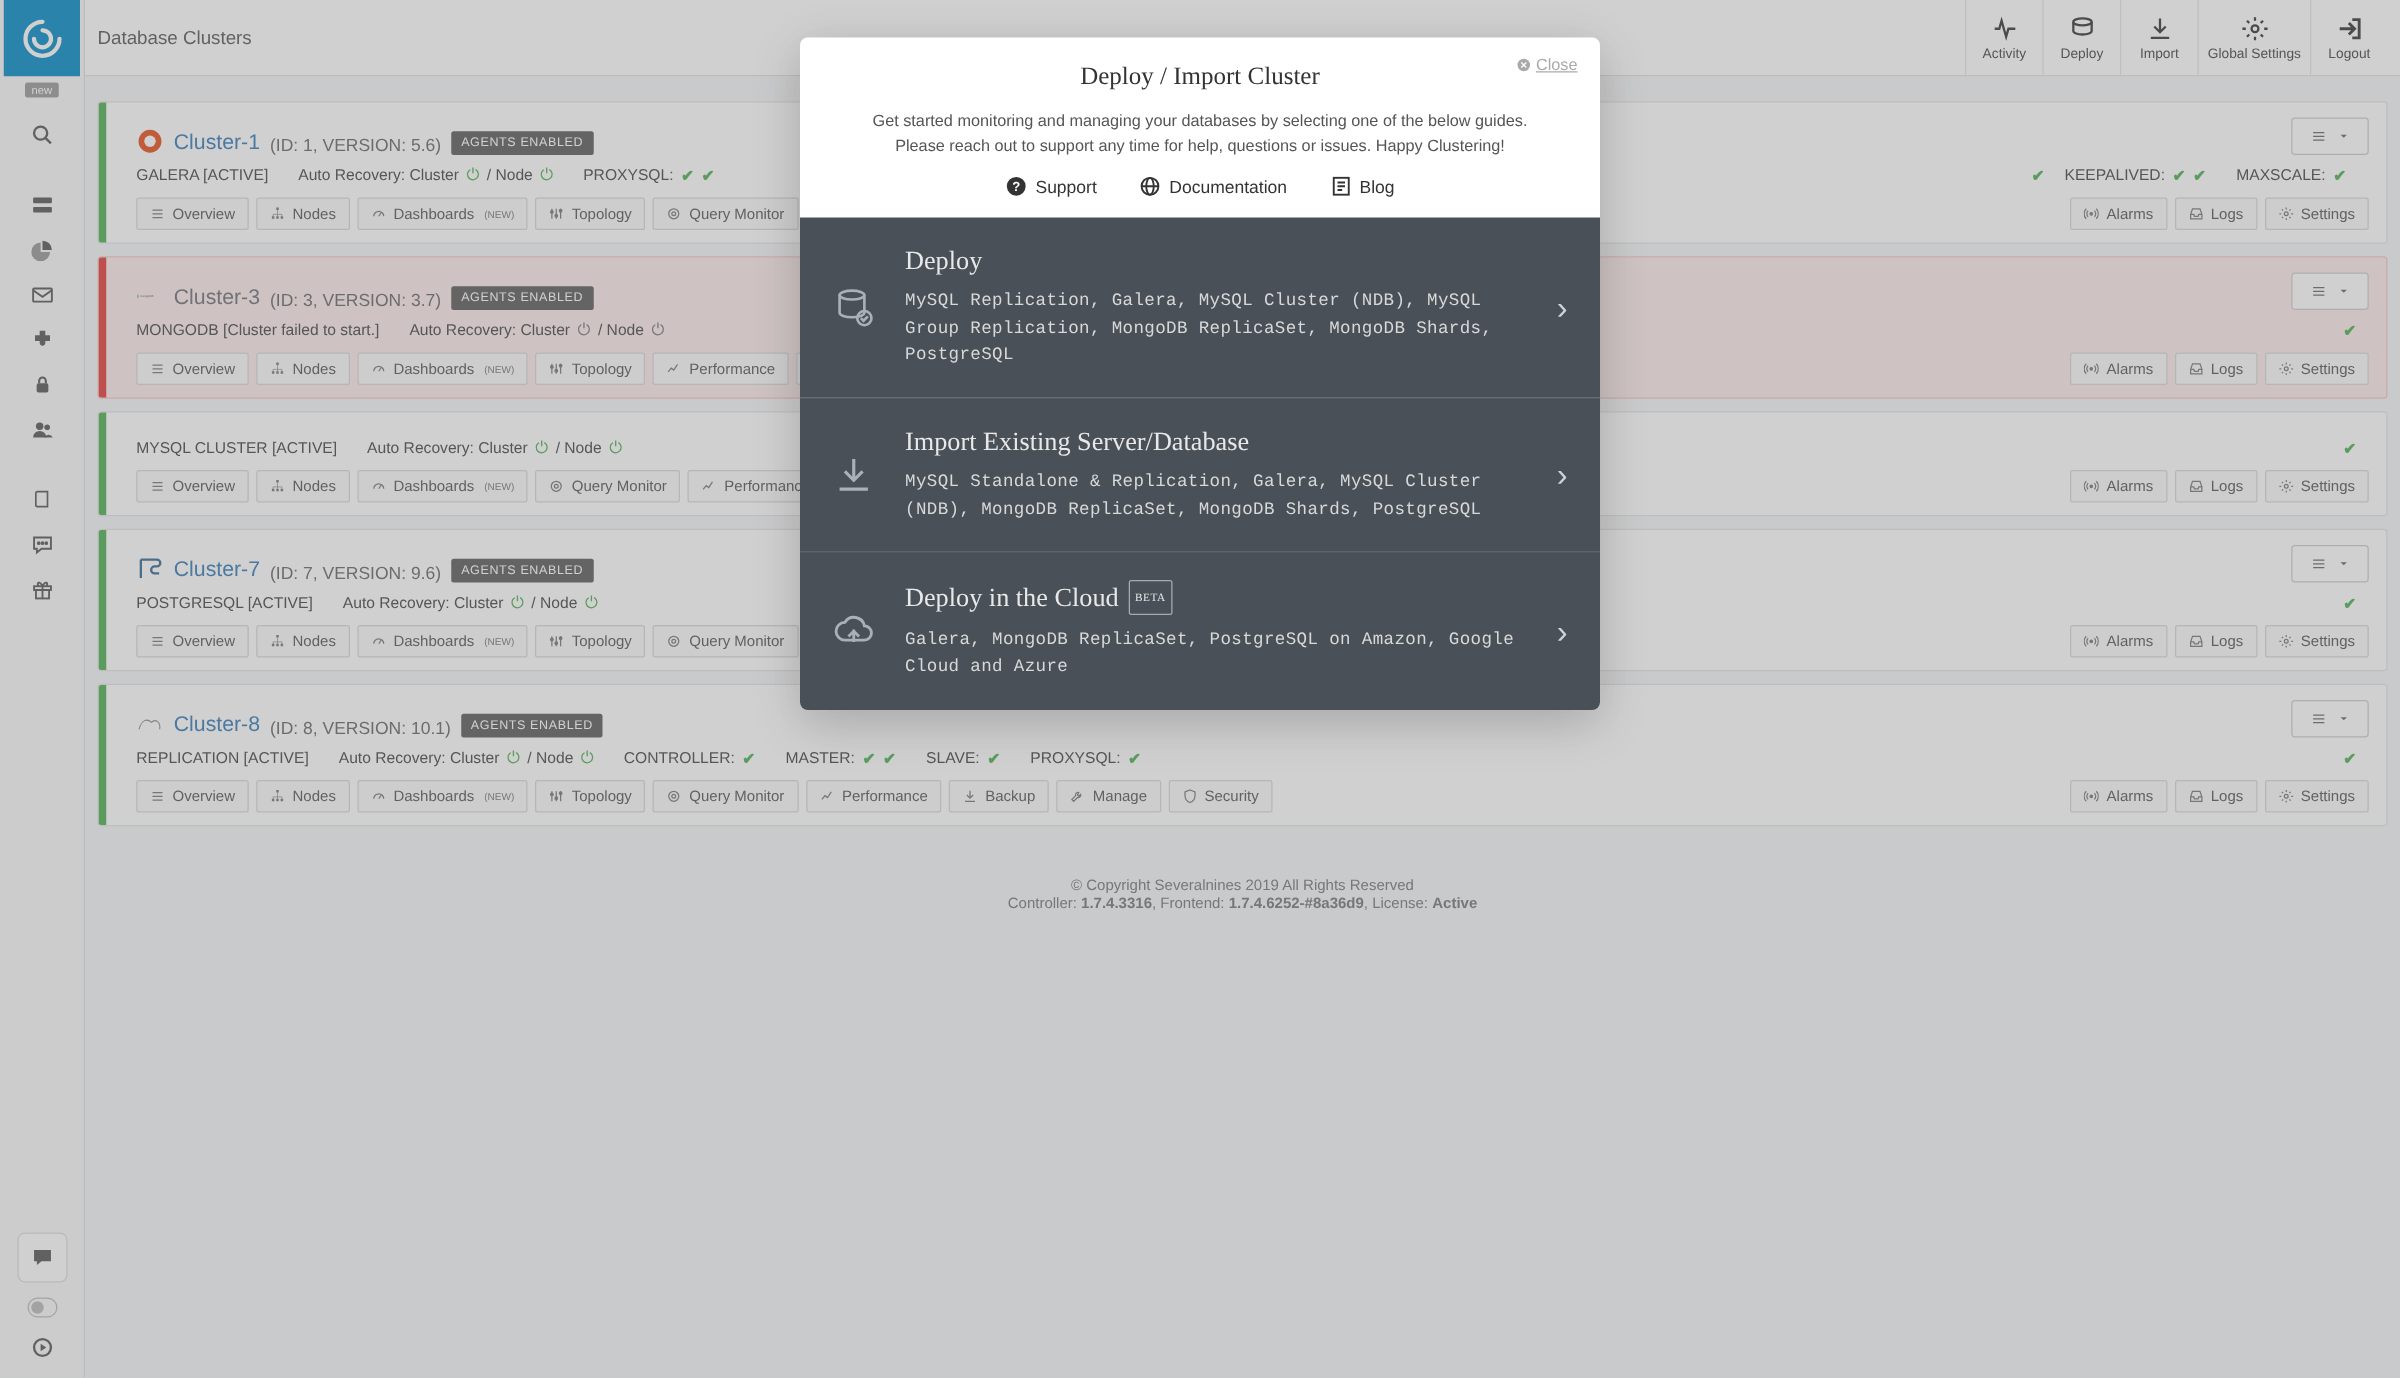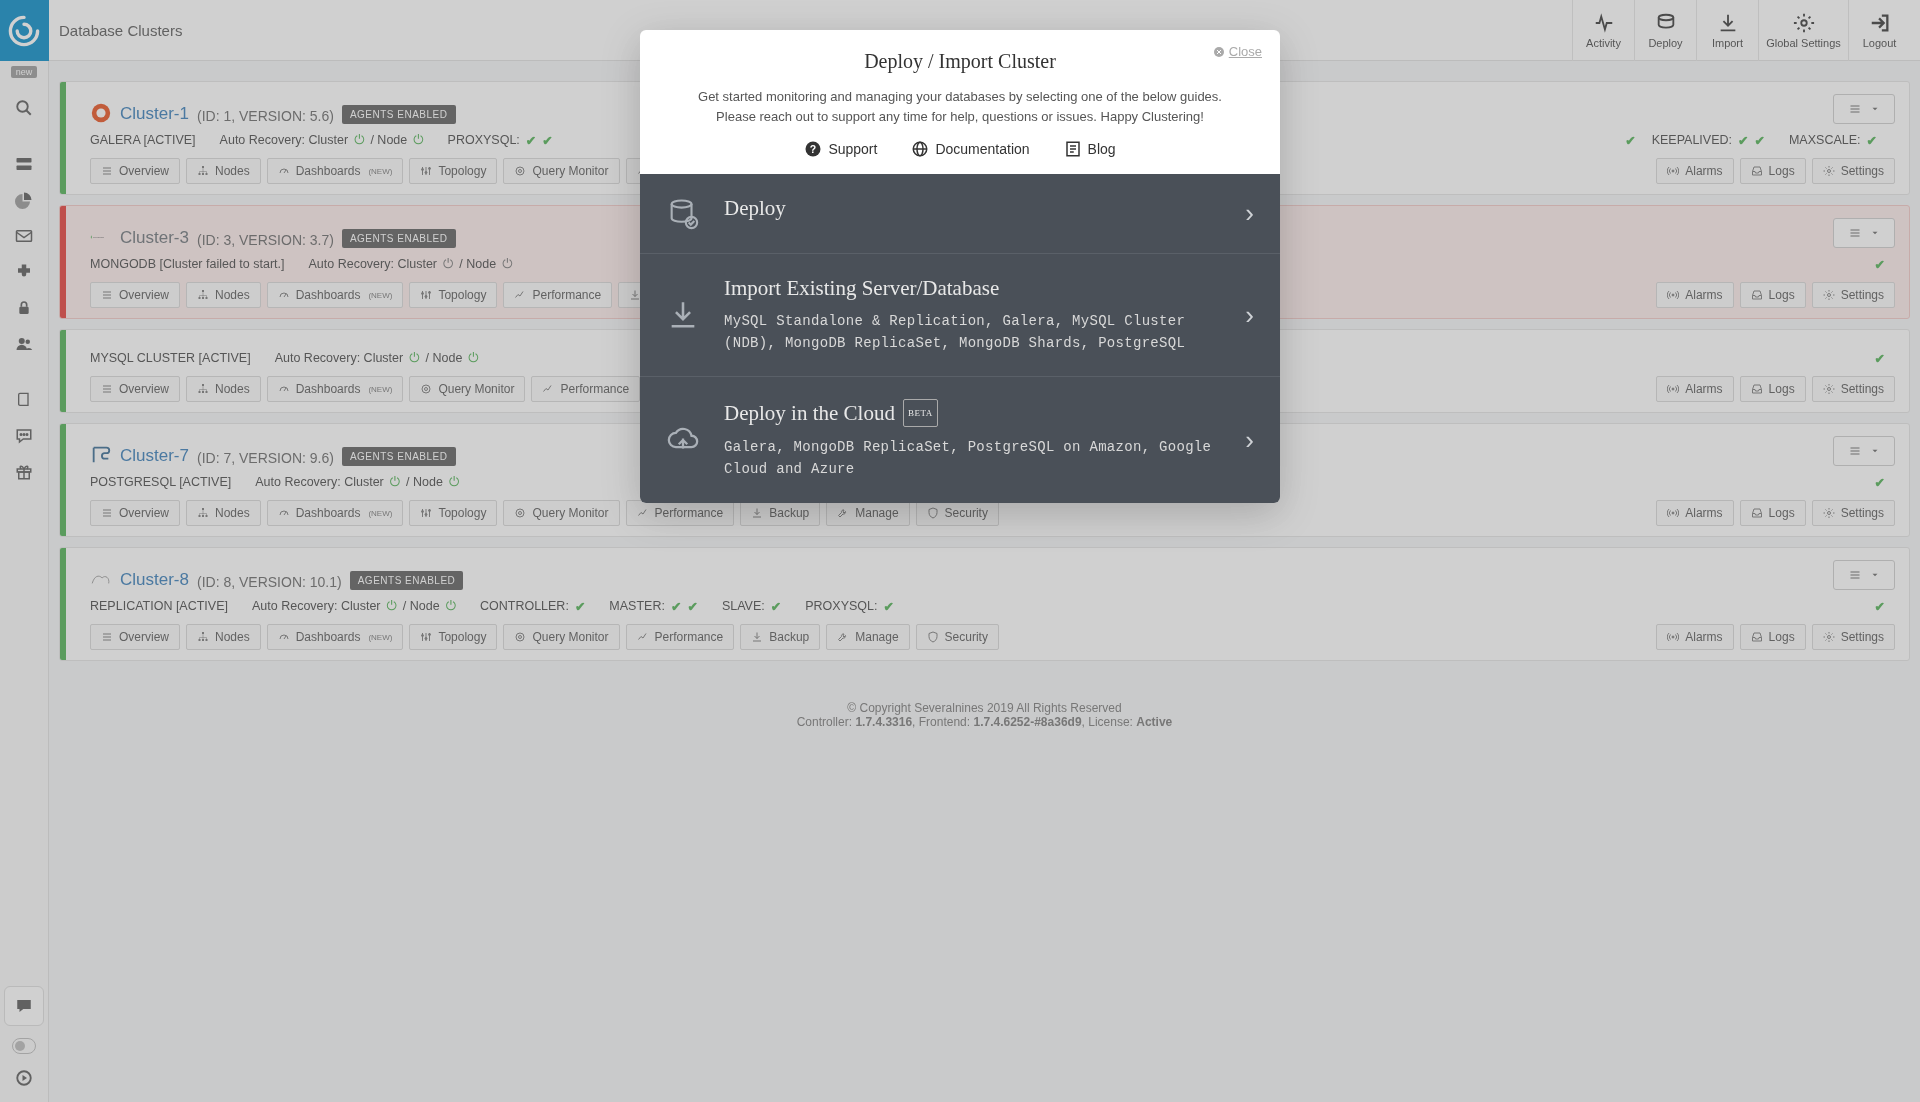"new" .narrow-sidebar { width: 49px -> 68px }
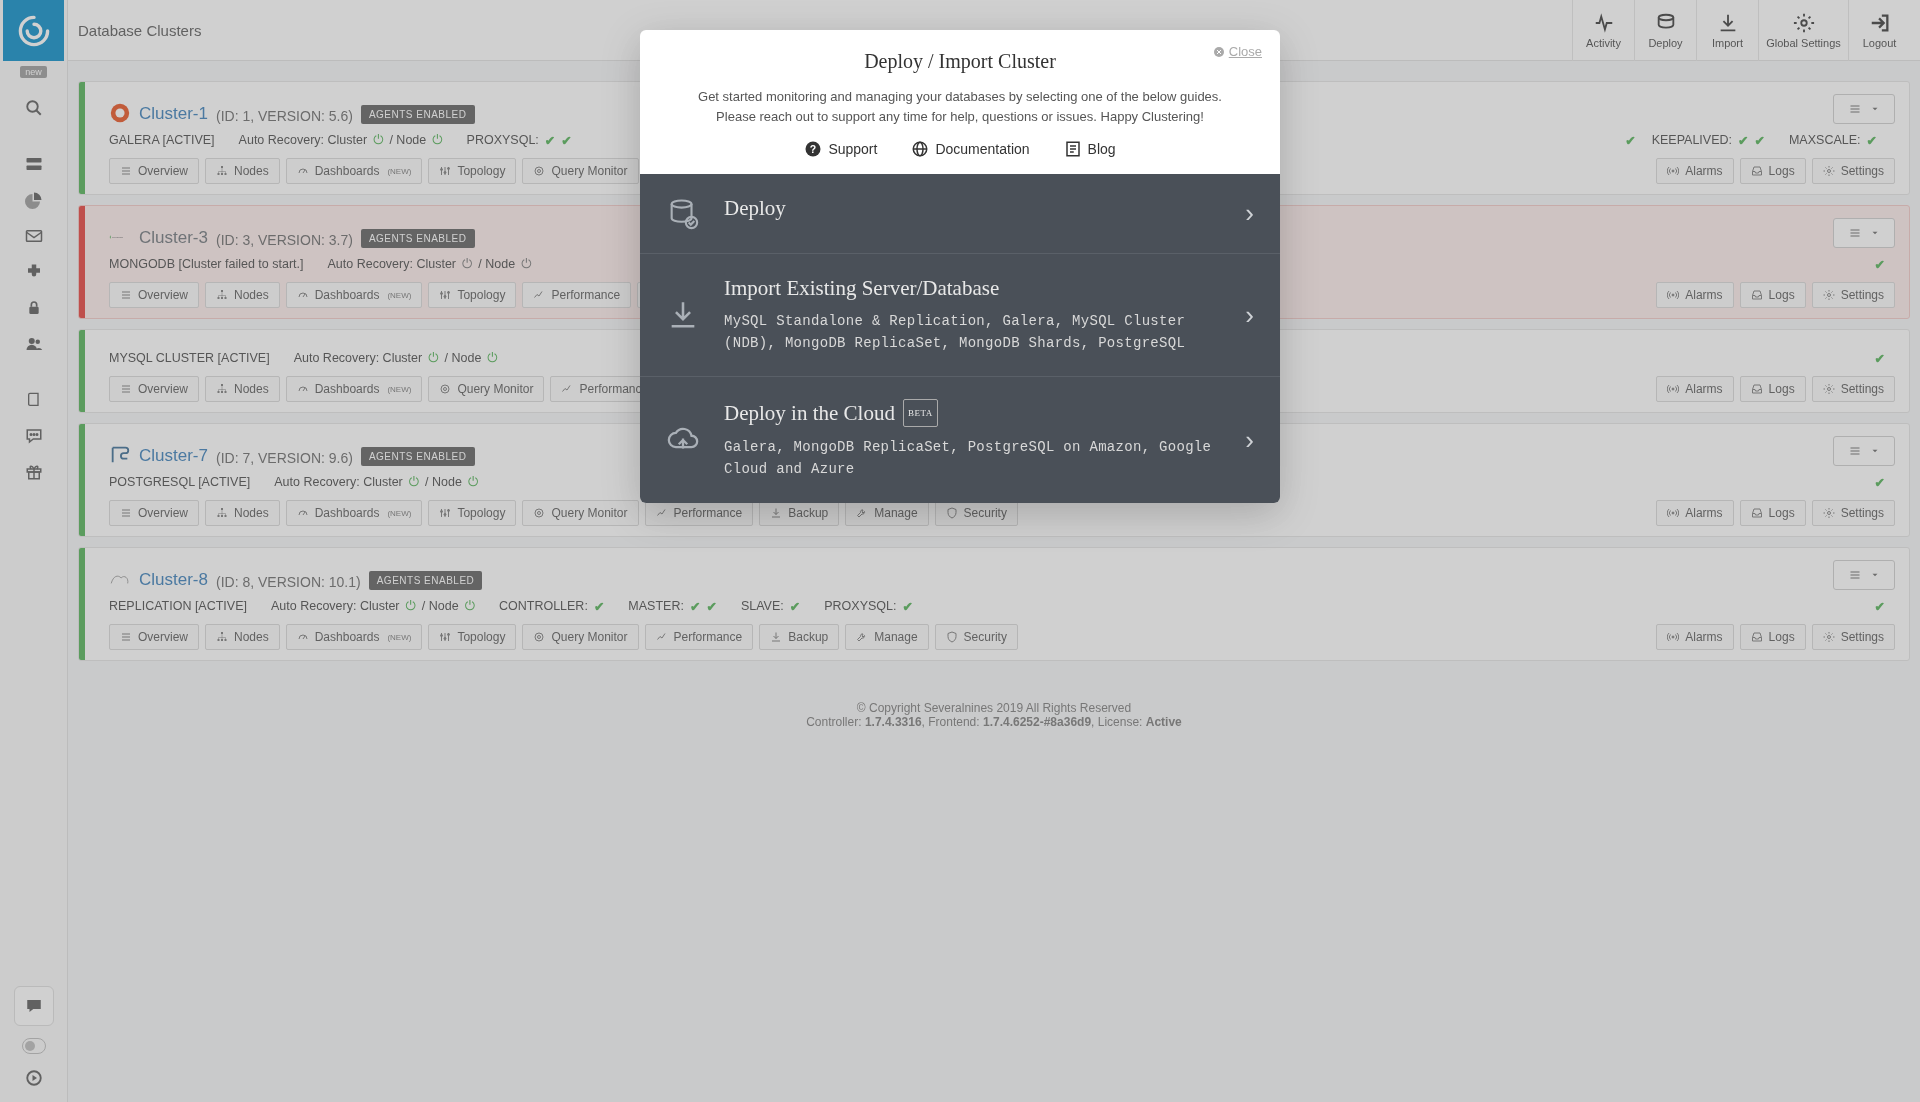"MySQL Replication, Galera, MySQL Cluster" div.opt-desc { html: none -> <div>MySQL Replication, Galera, MySQL Cluster (NDB), MySQL Group Replication, MongoDB ReplicaSet, MongoDB Shards, PostgreSQL</div> }
